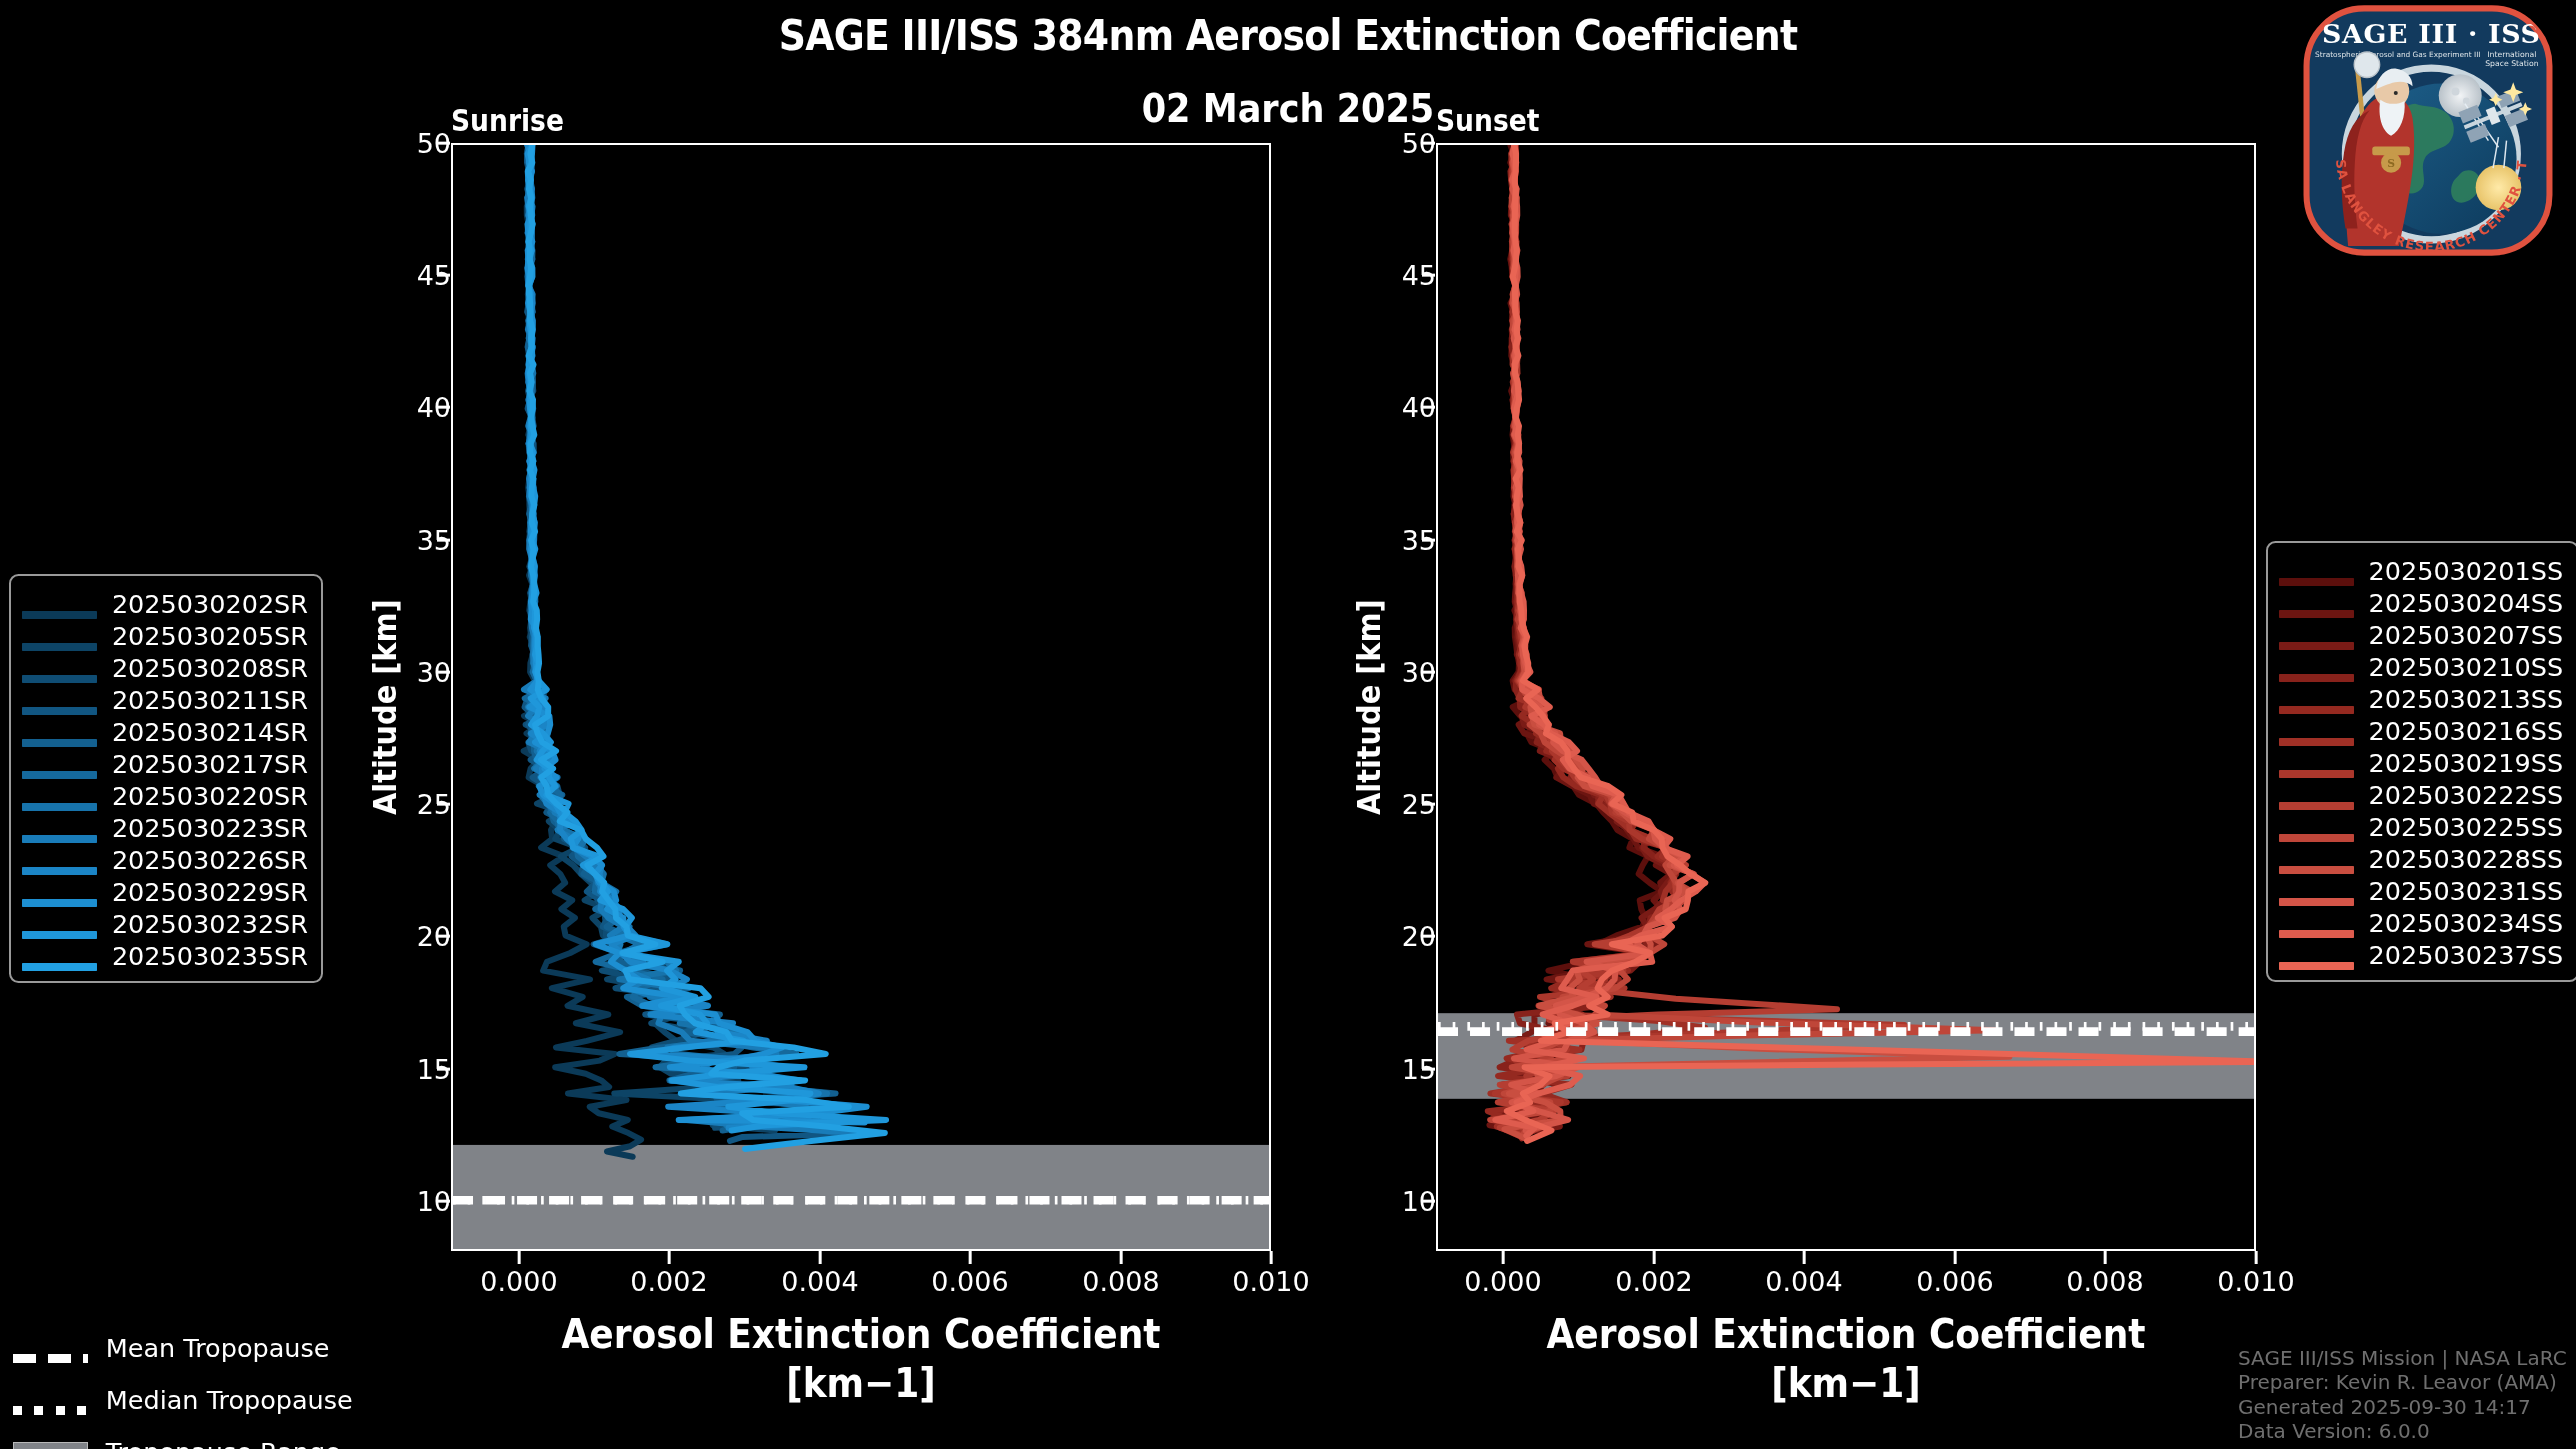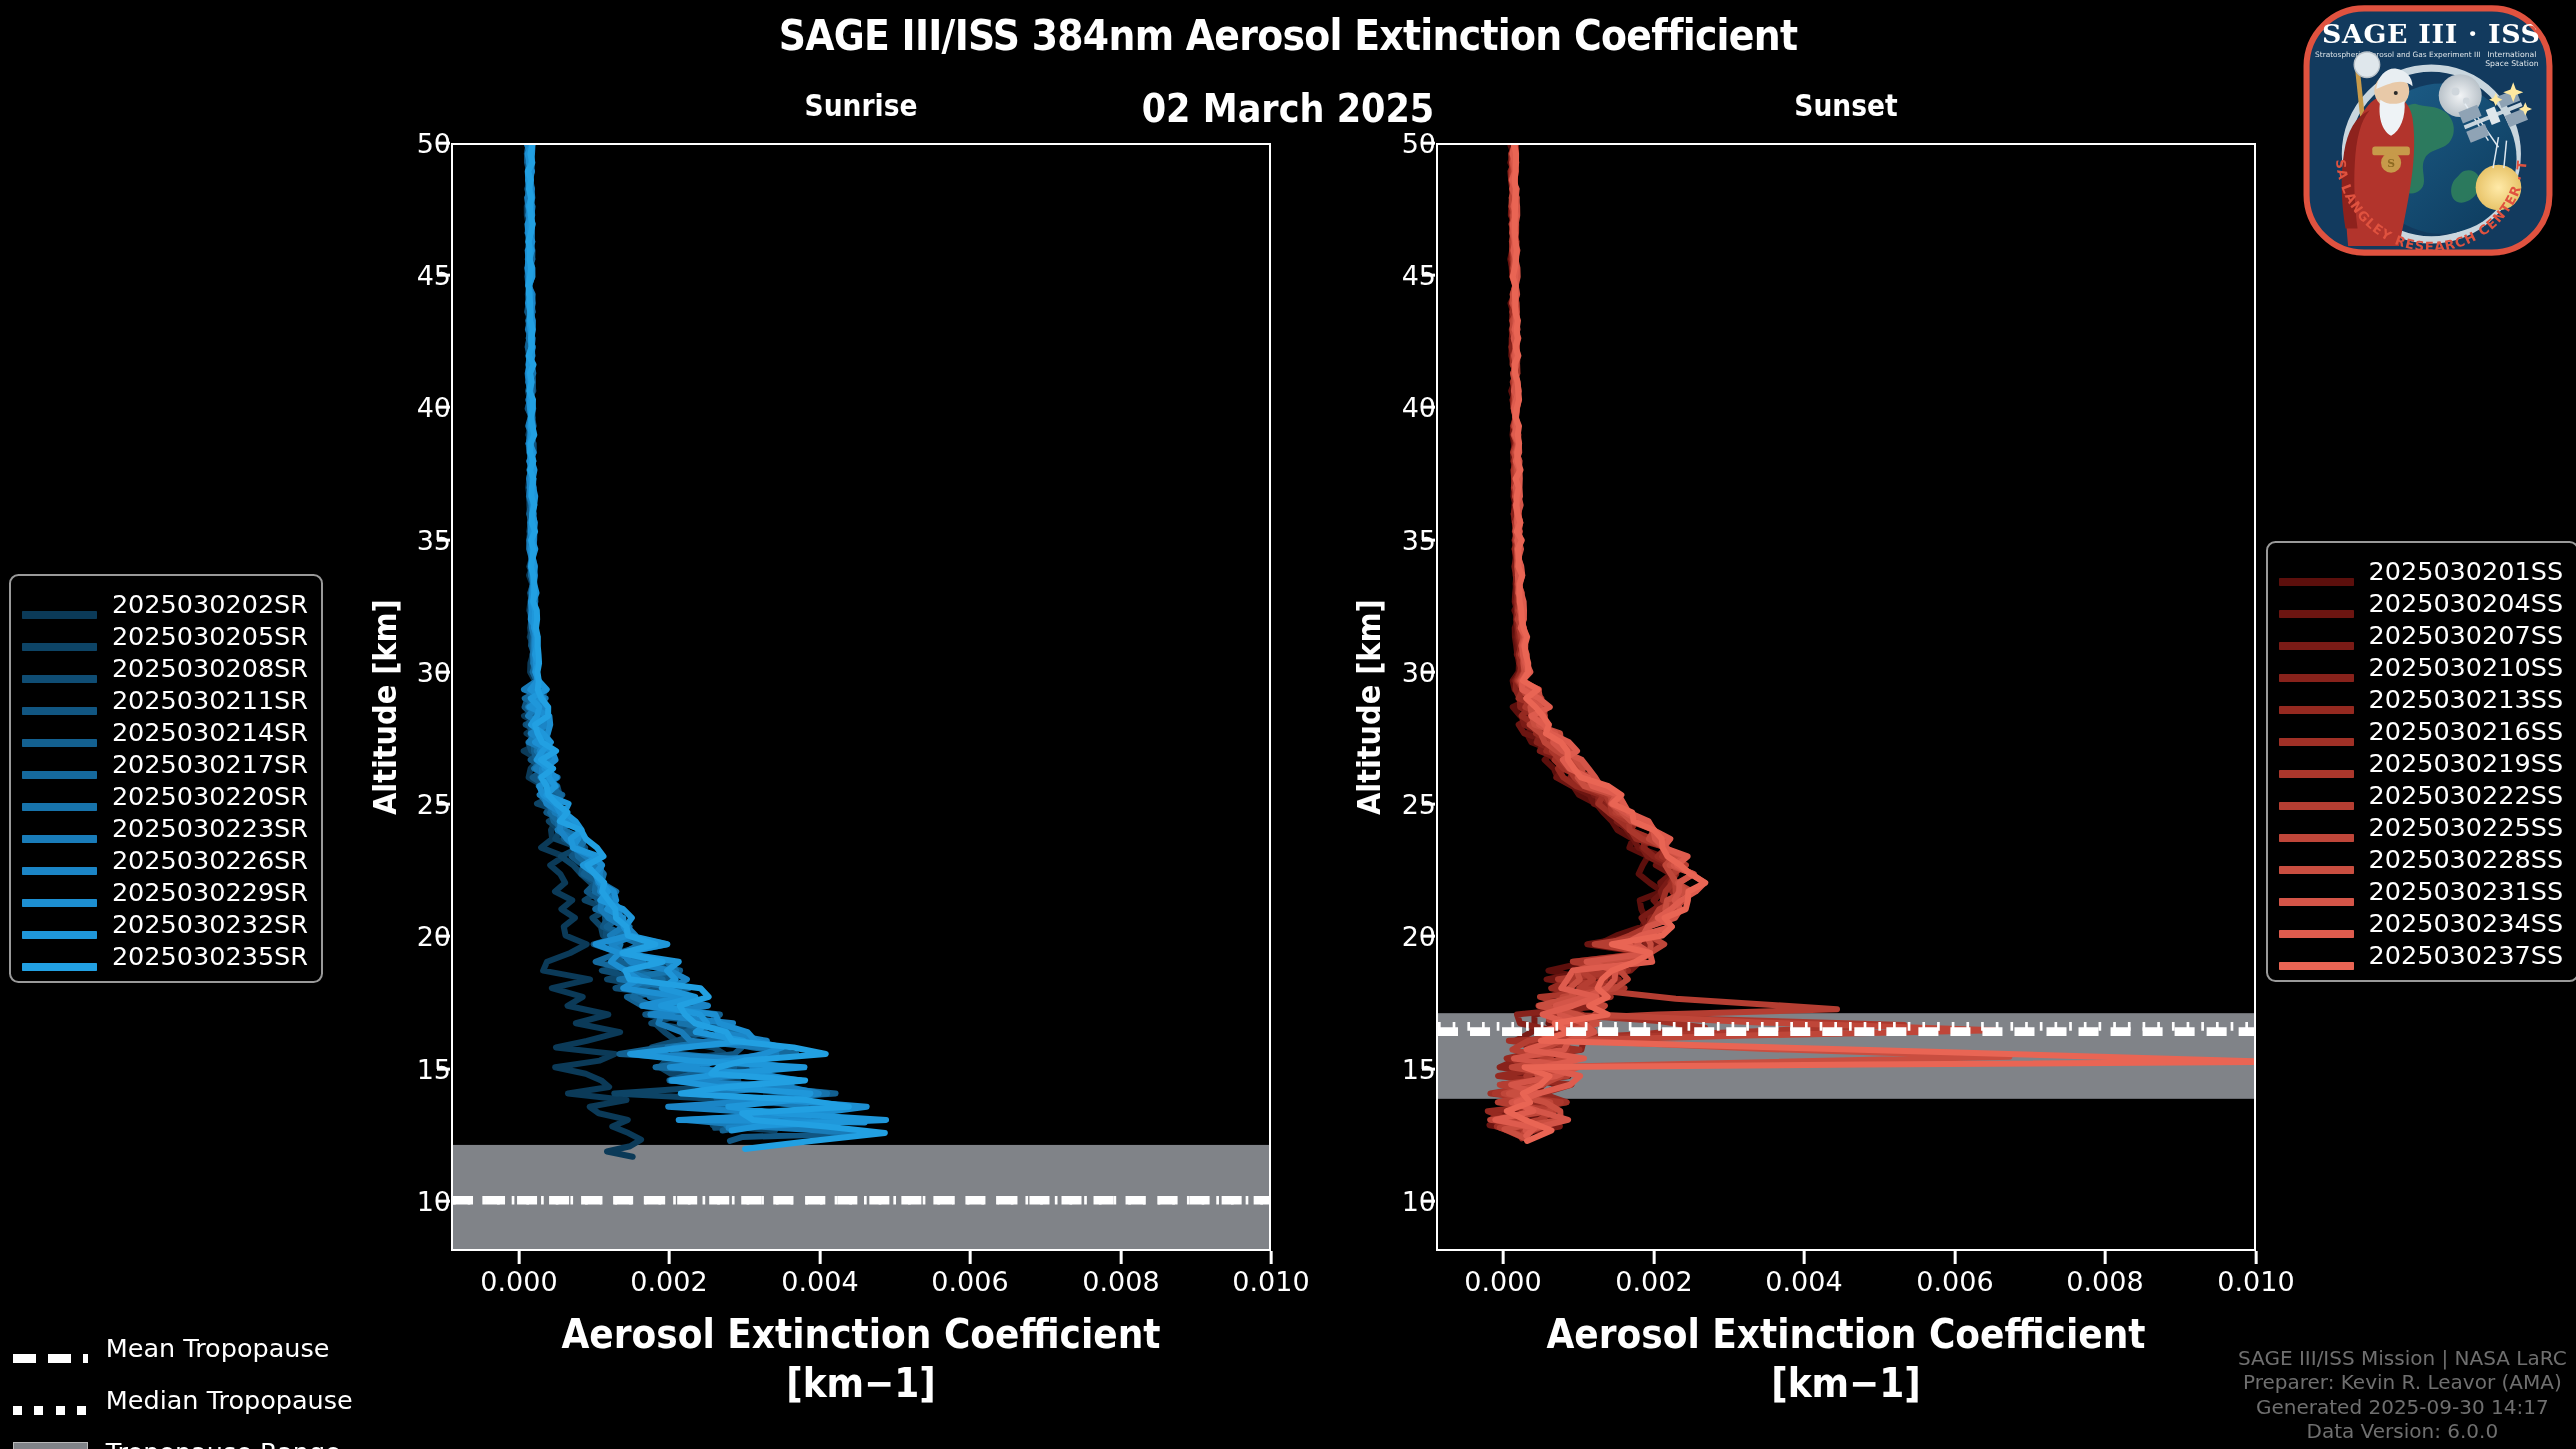"Sunrise" .panel-sub { text-align: center -> left; top: 89px -> 104px }
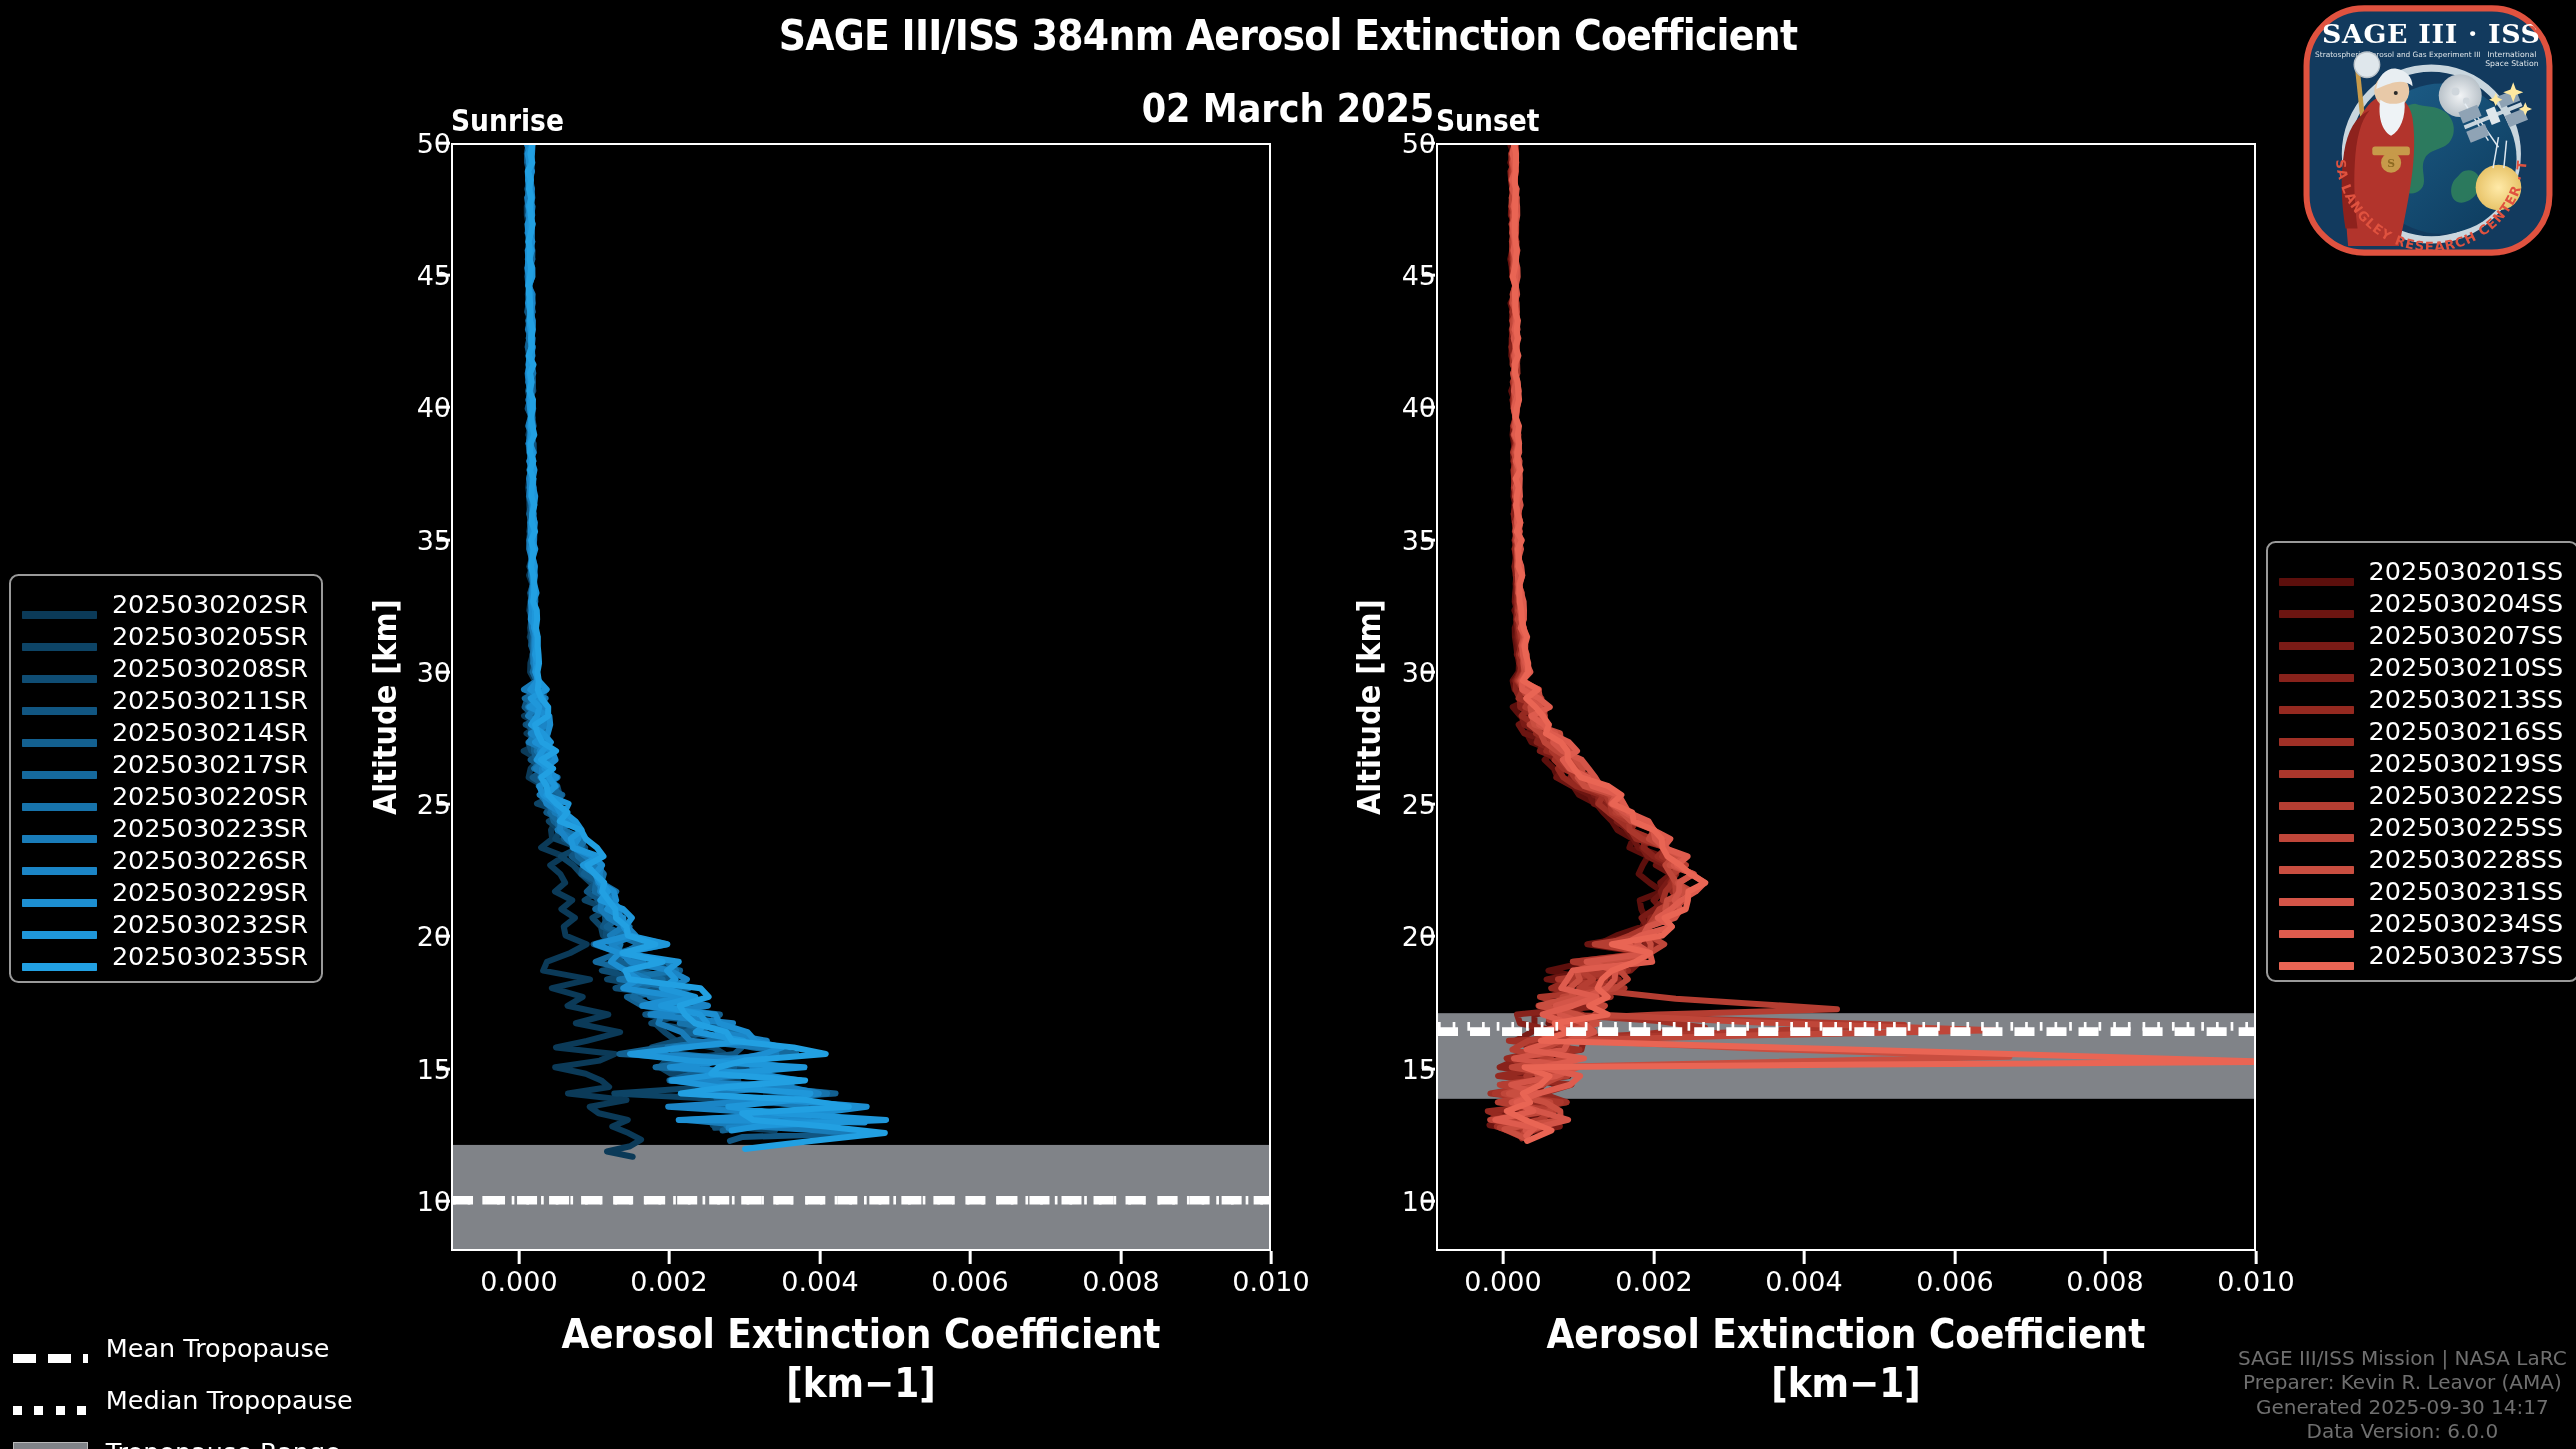"SAGE III/ISS Mission | NASA" #credits { text-align: center -> left }
